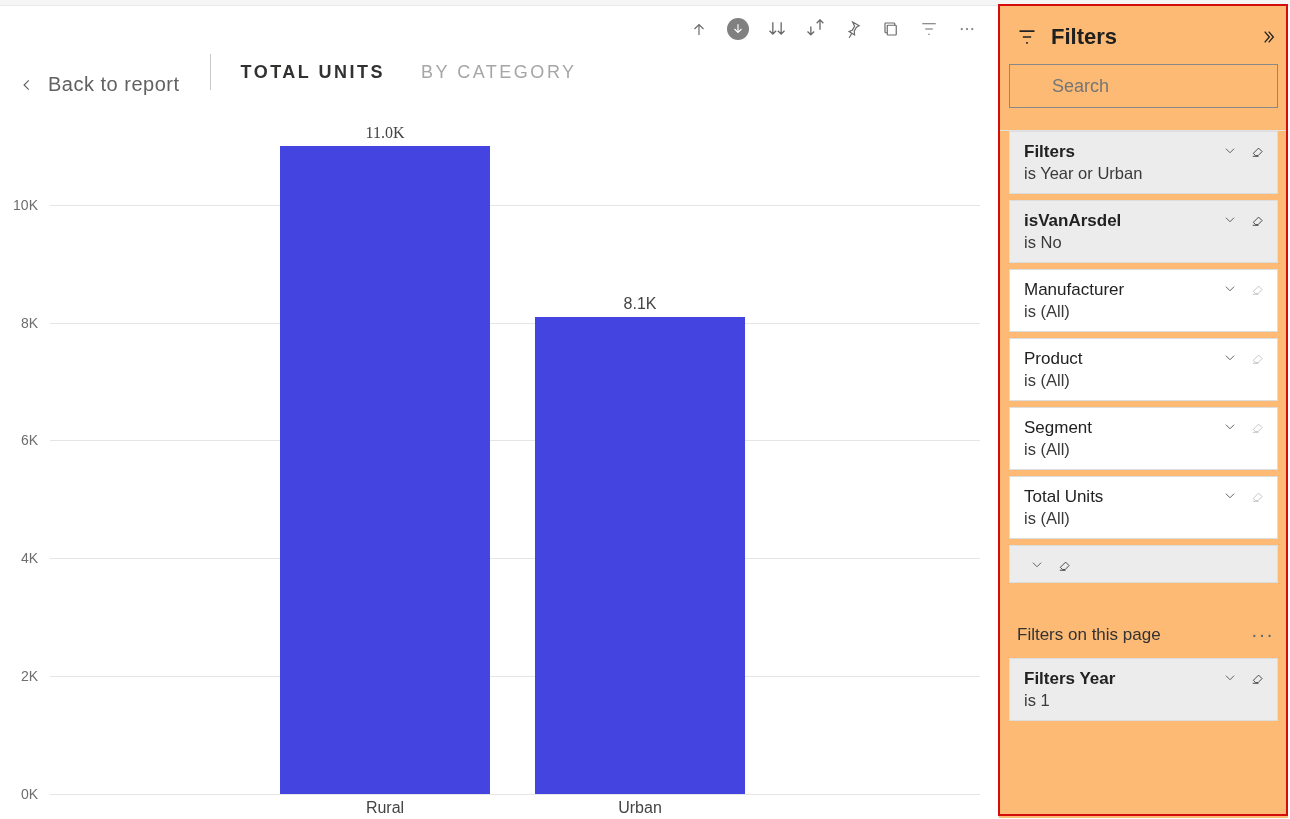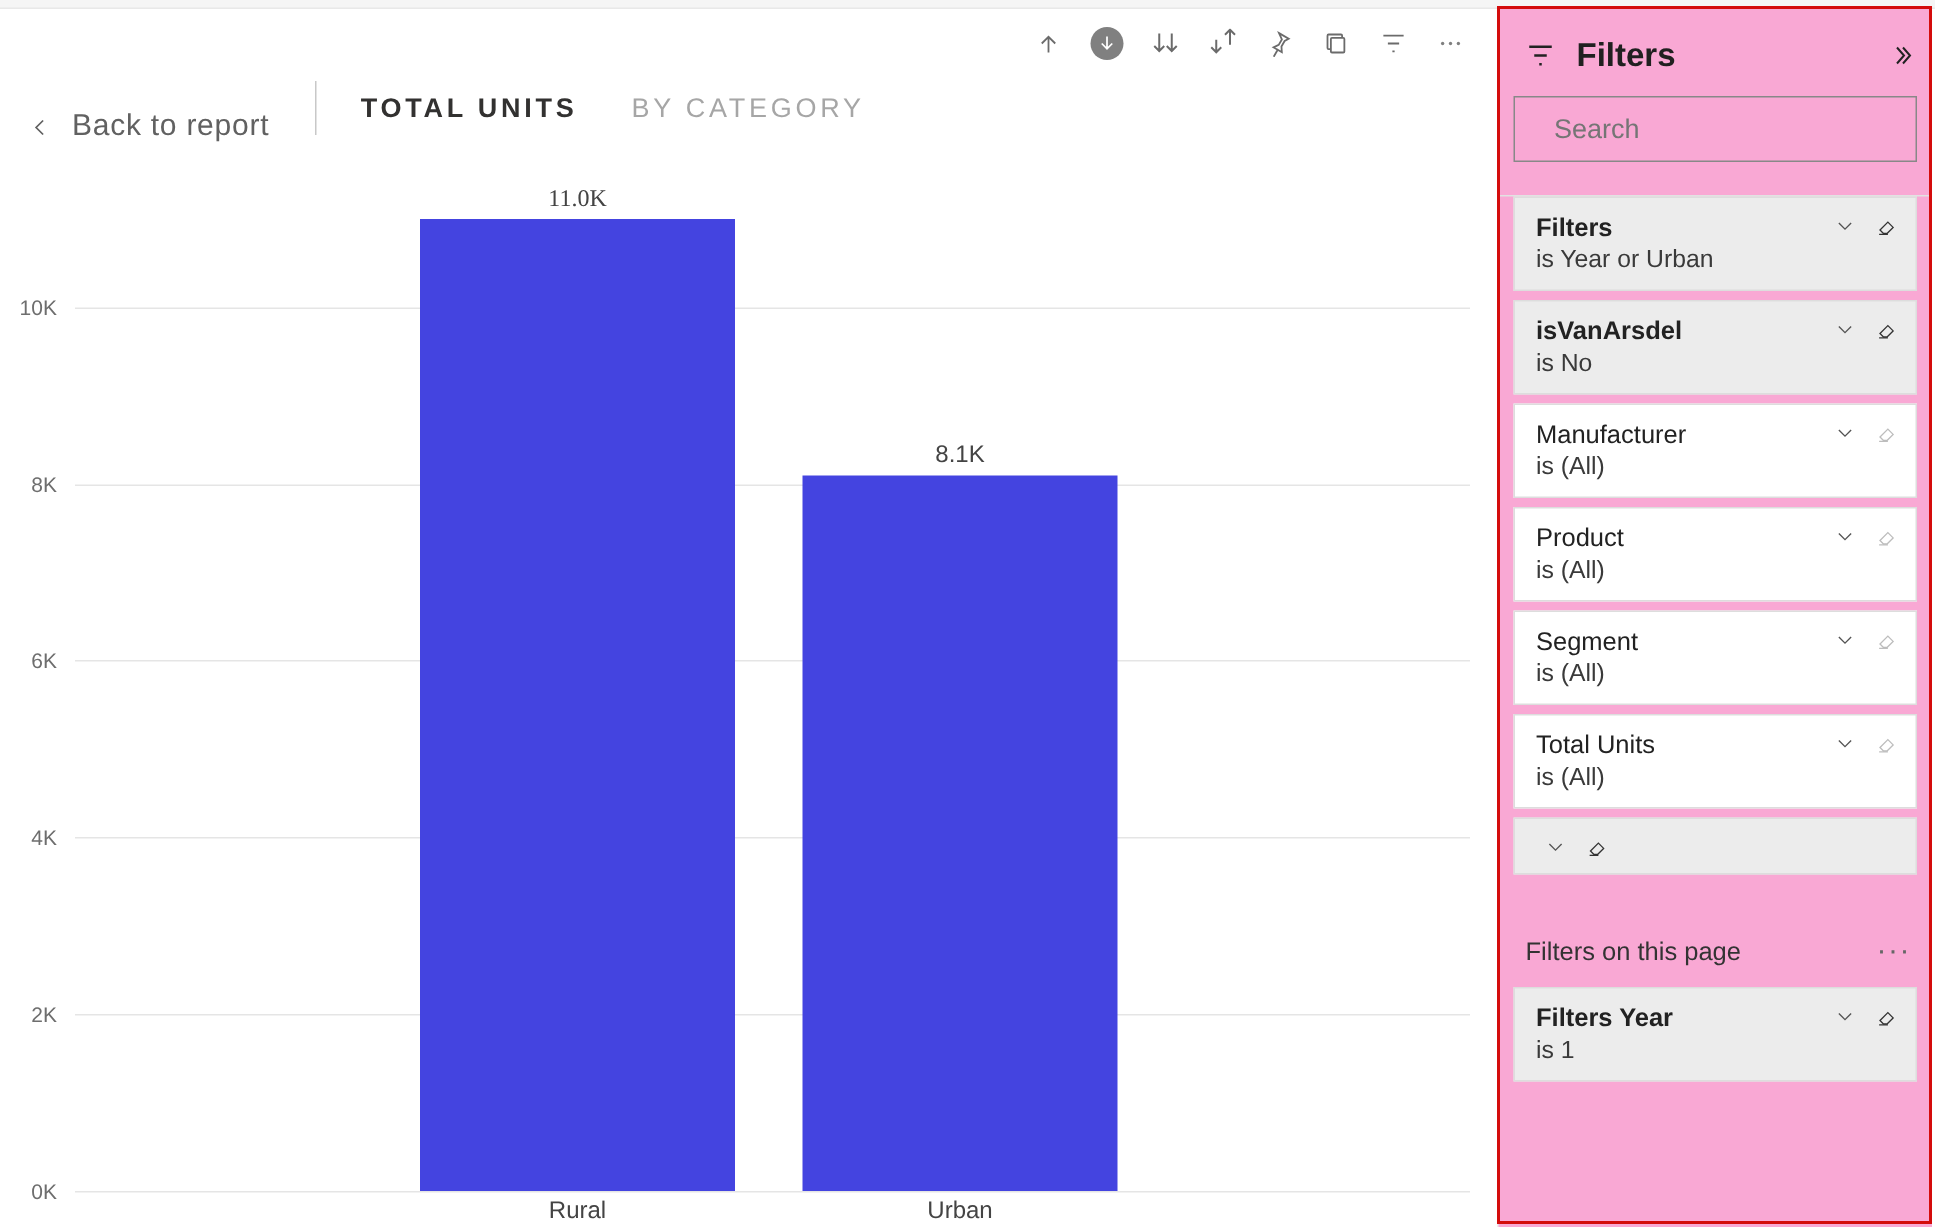"Filters" .filters-pane { background: #f9a8d4 -> #fdba74 }
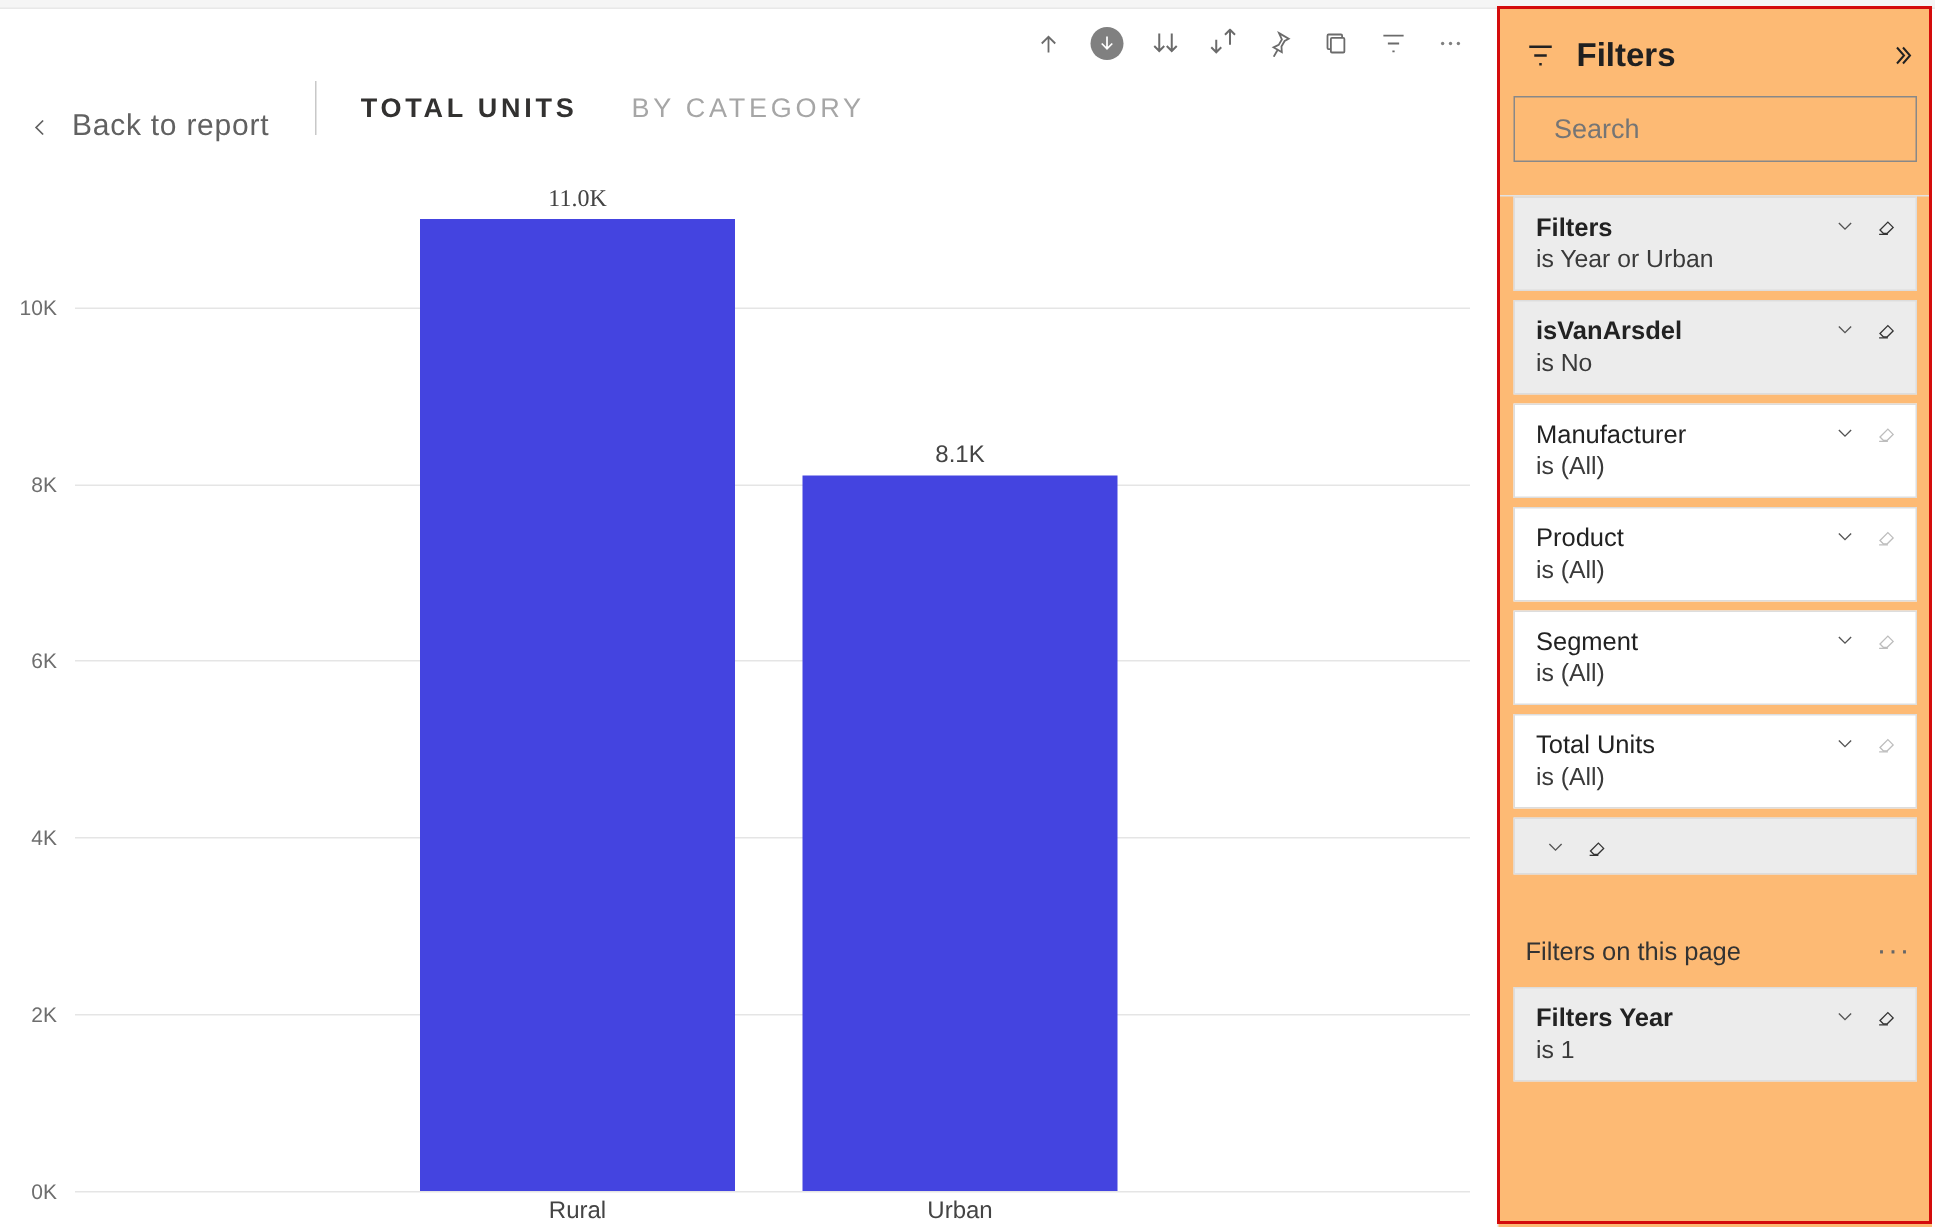"Search" .search-box { padding: 0 12px -> 0 28px }
